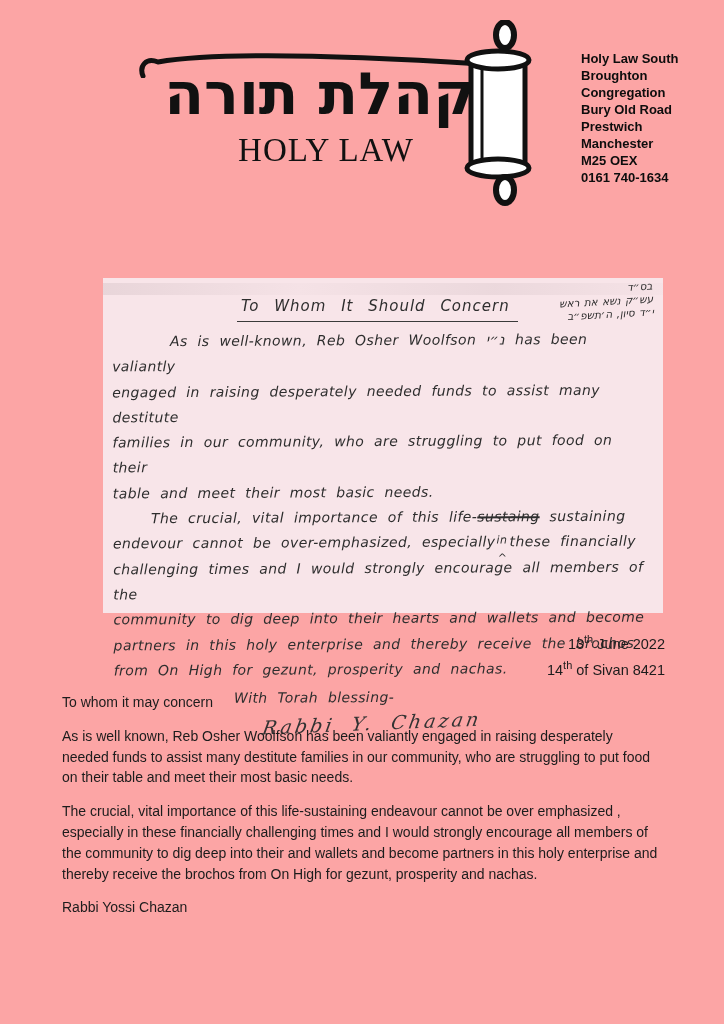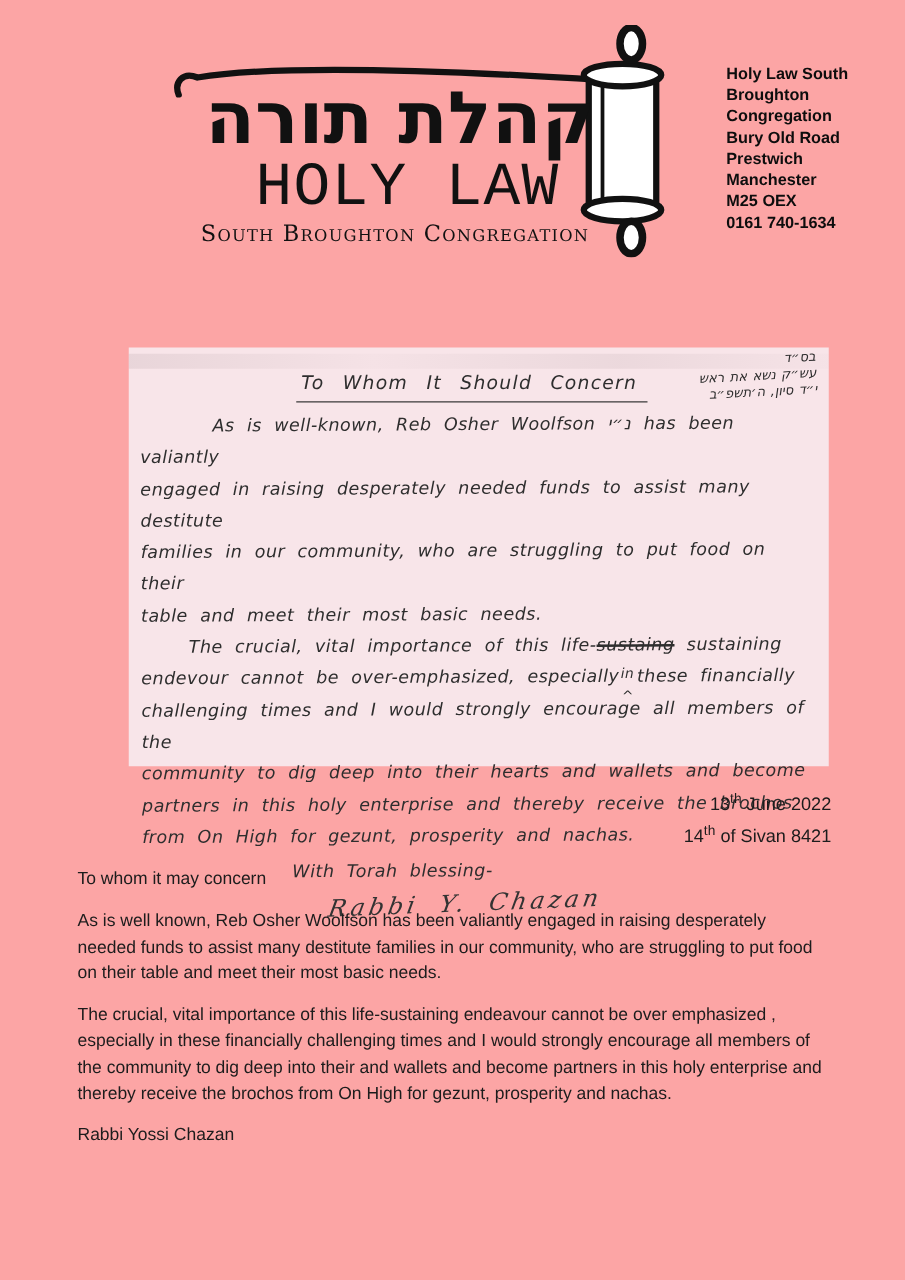"HOLY LAW" .logo-title { font-family: Liberation Mono, monospace -> Liberation Serif, serif; font-size: 49px -> 33px }
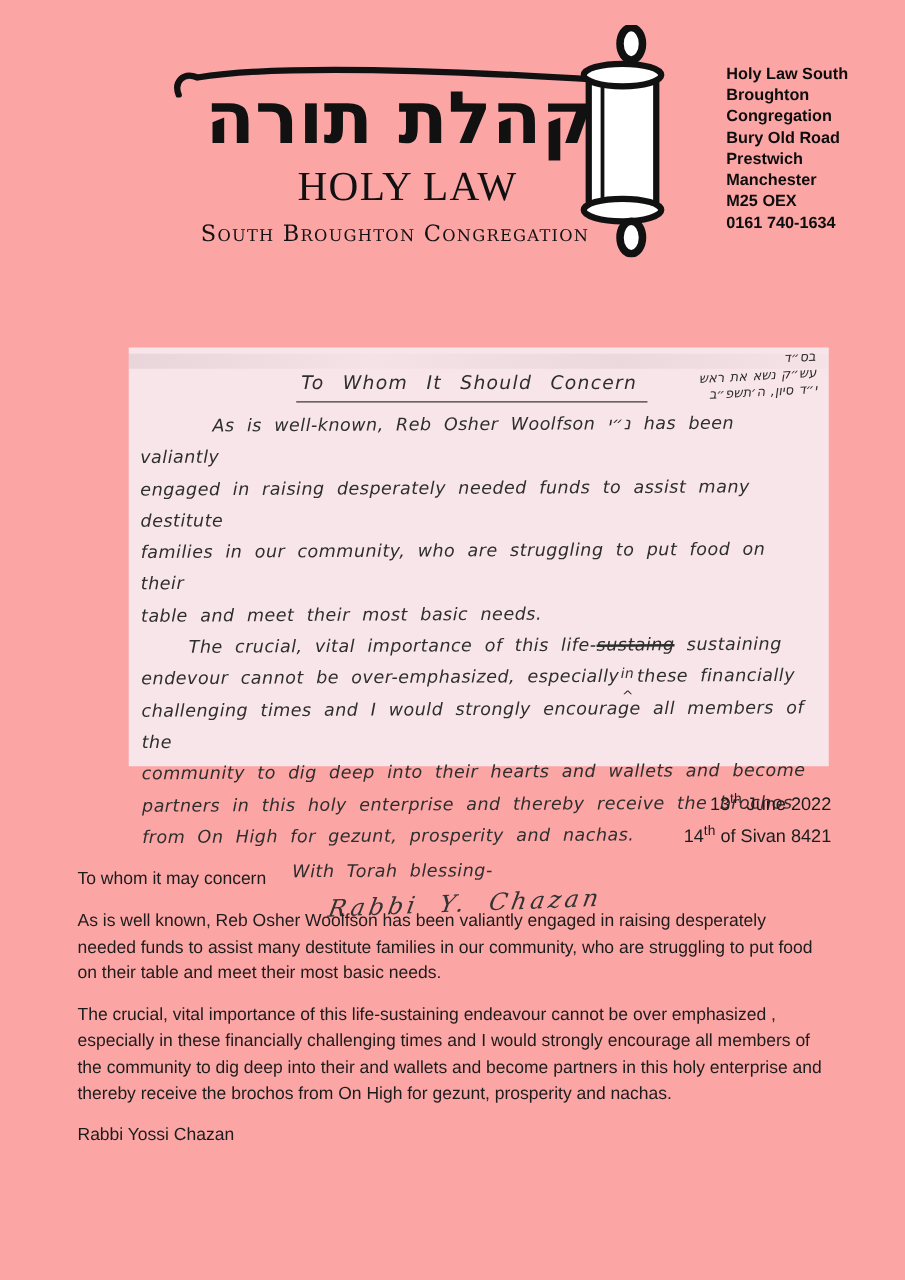"South Broughton Congregation" div.logo-subtitle { html: <div>South Broughton Congregation</div> -> none }
